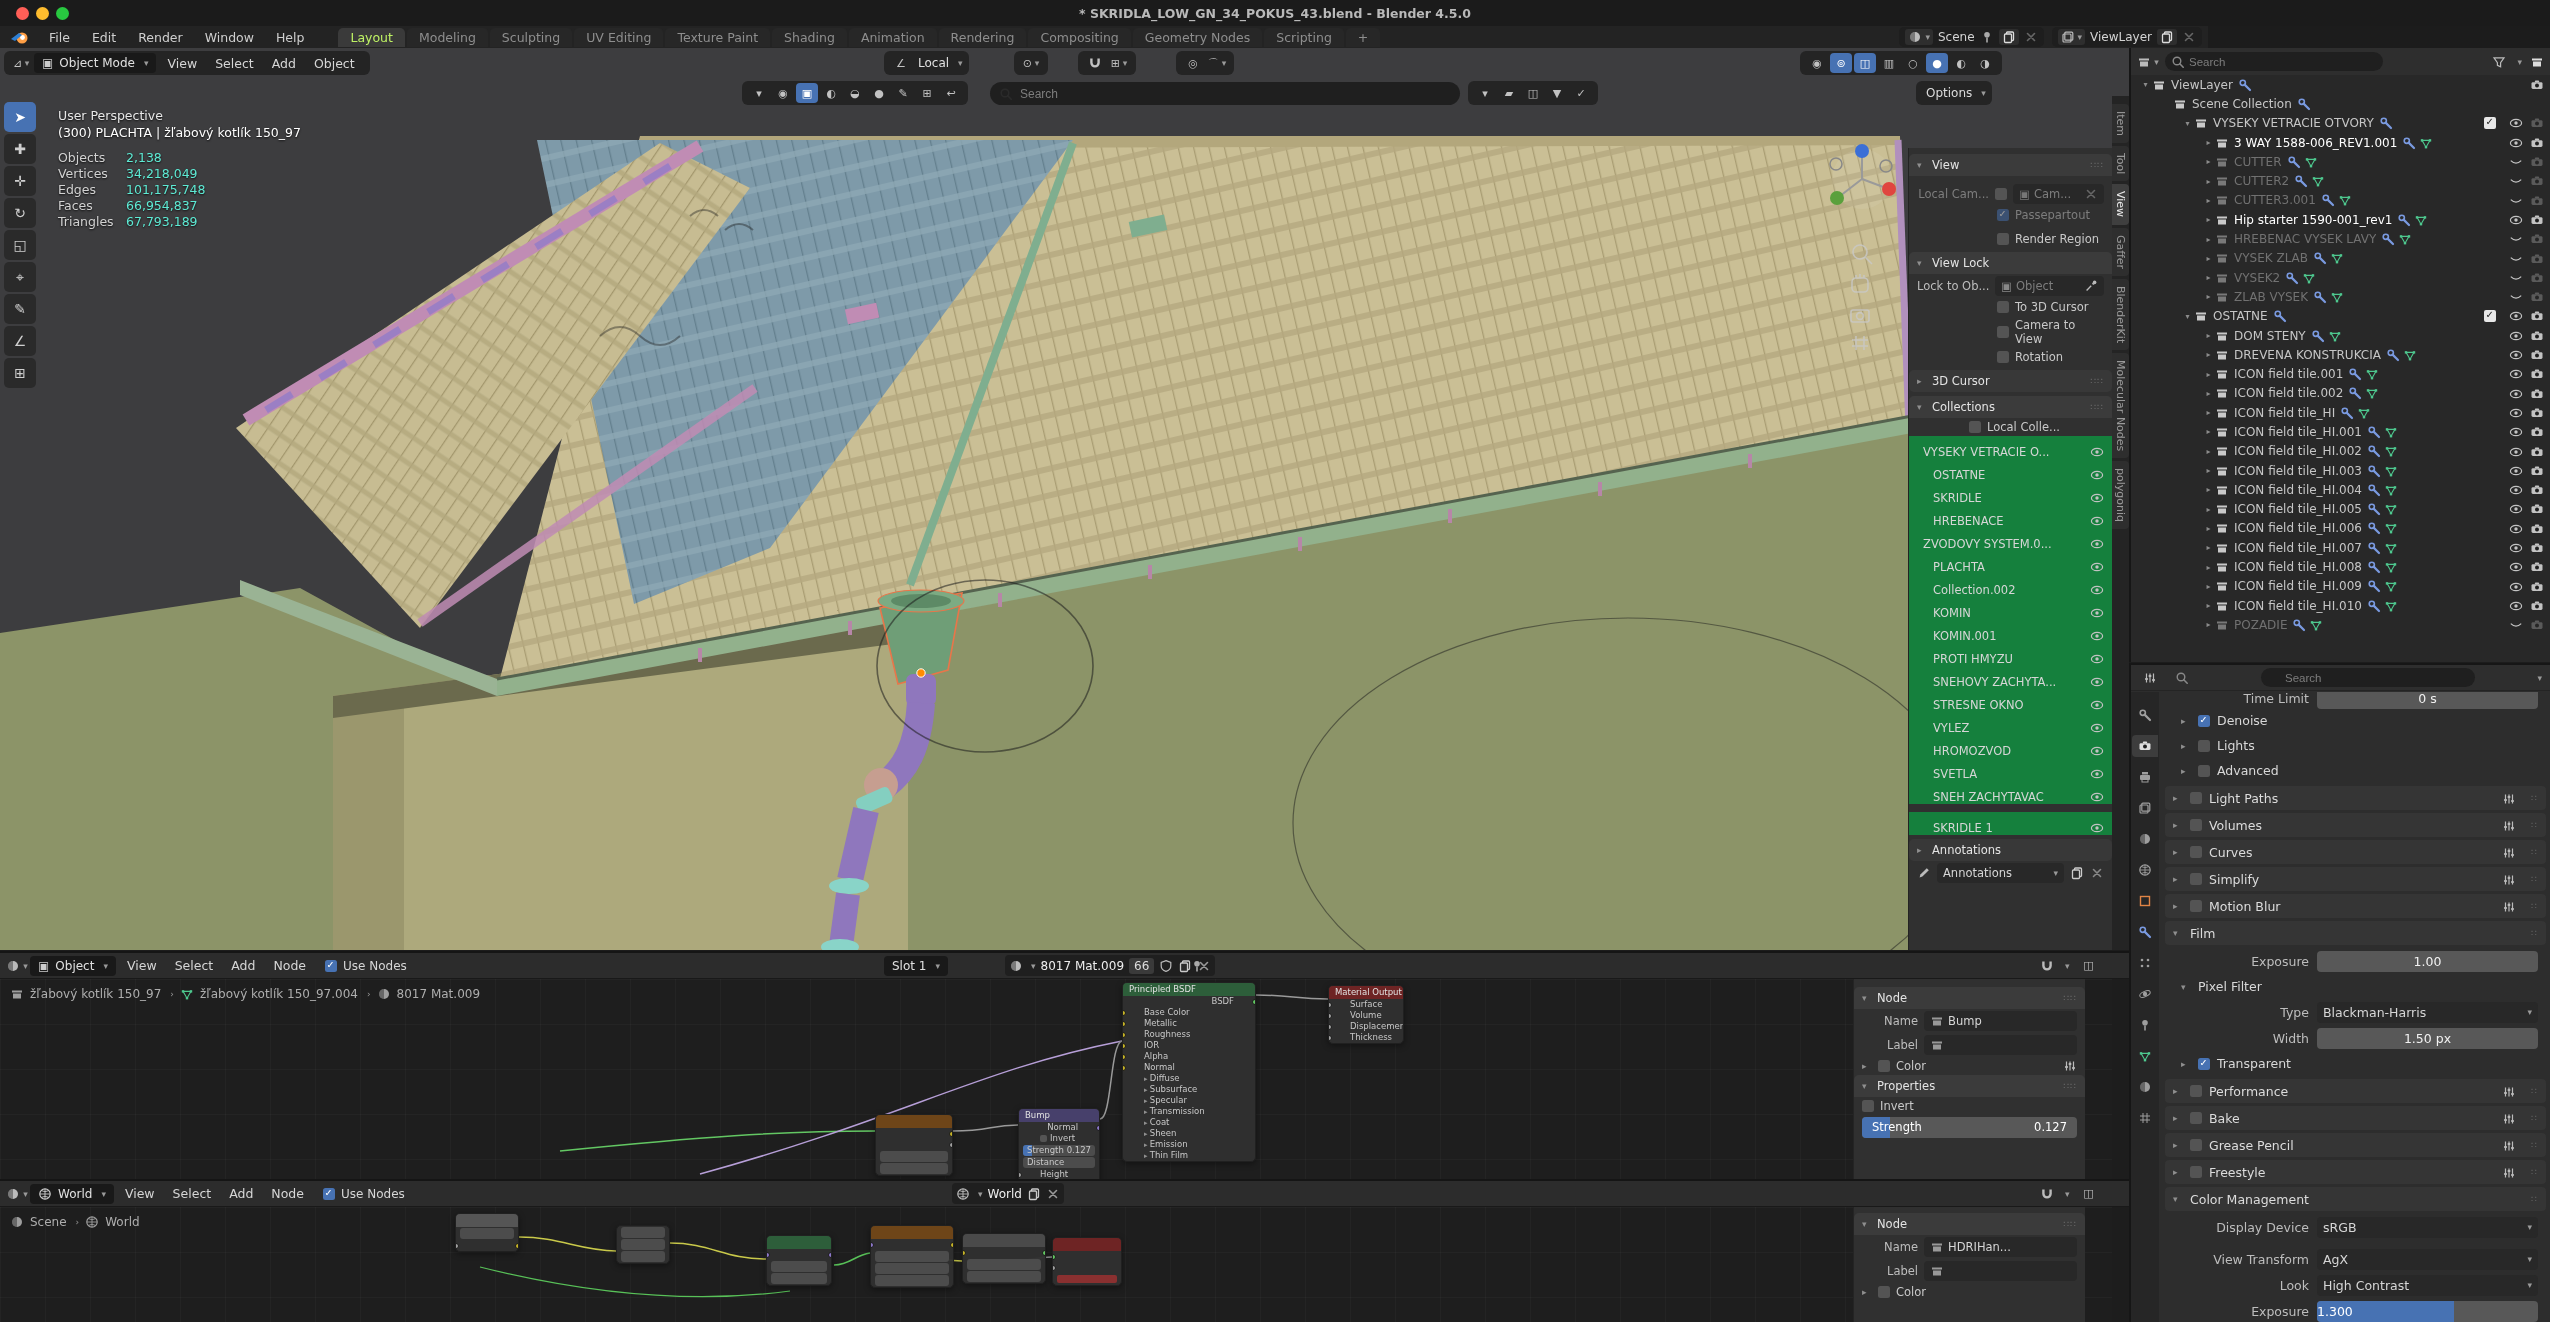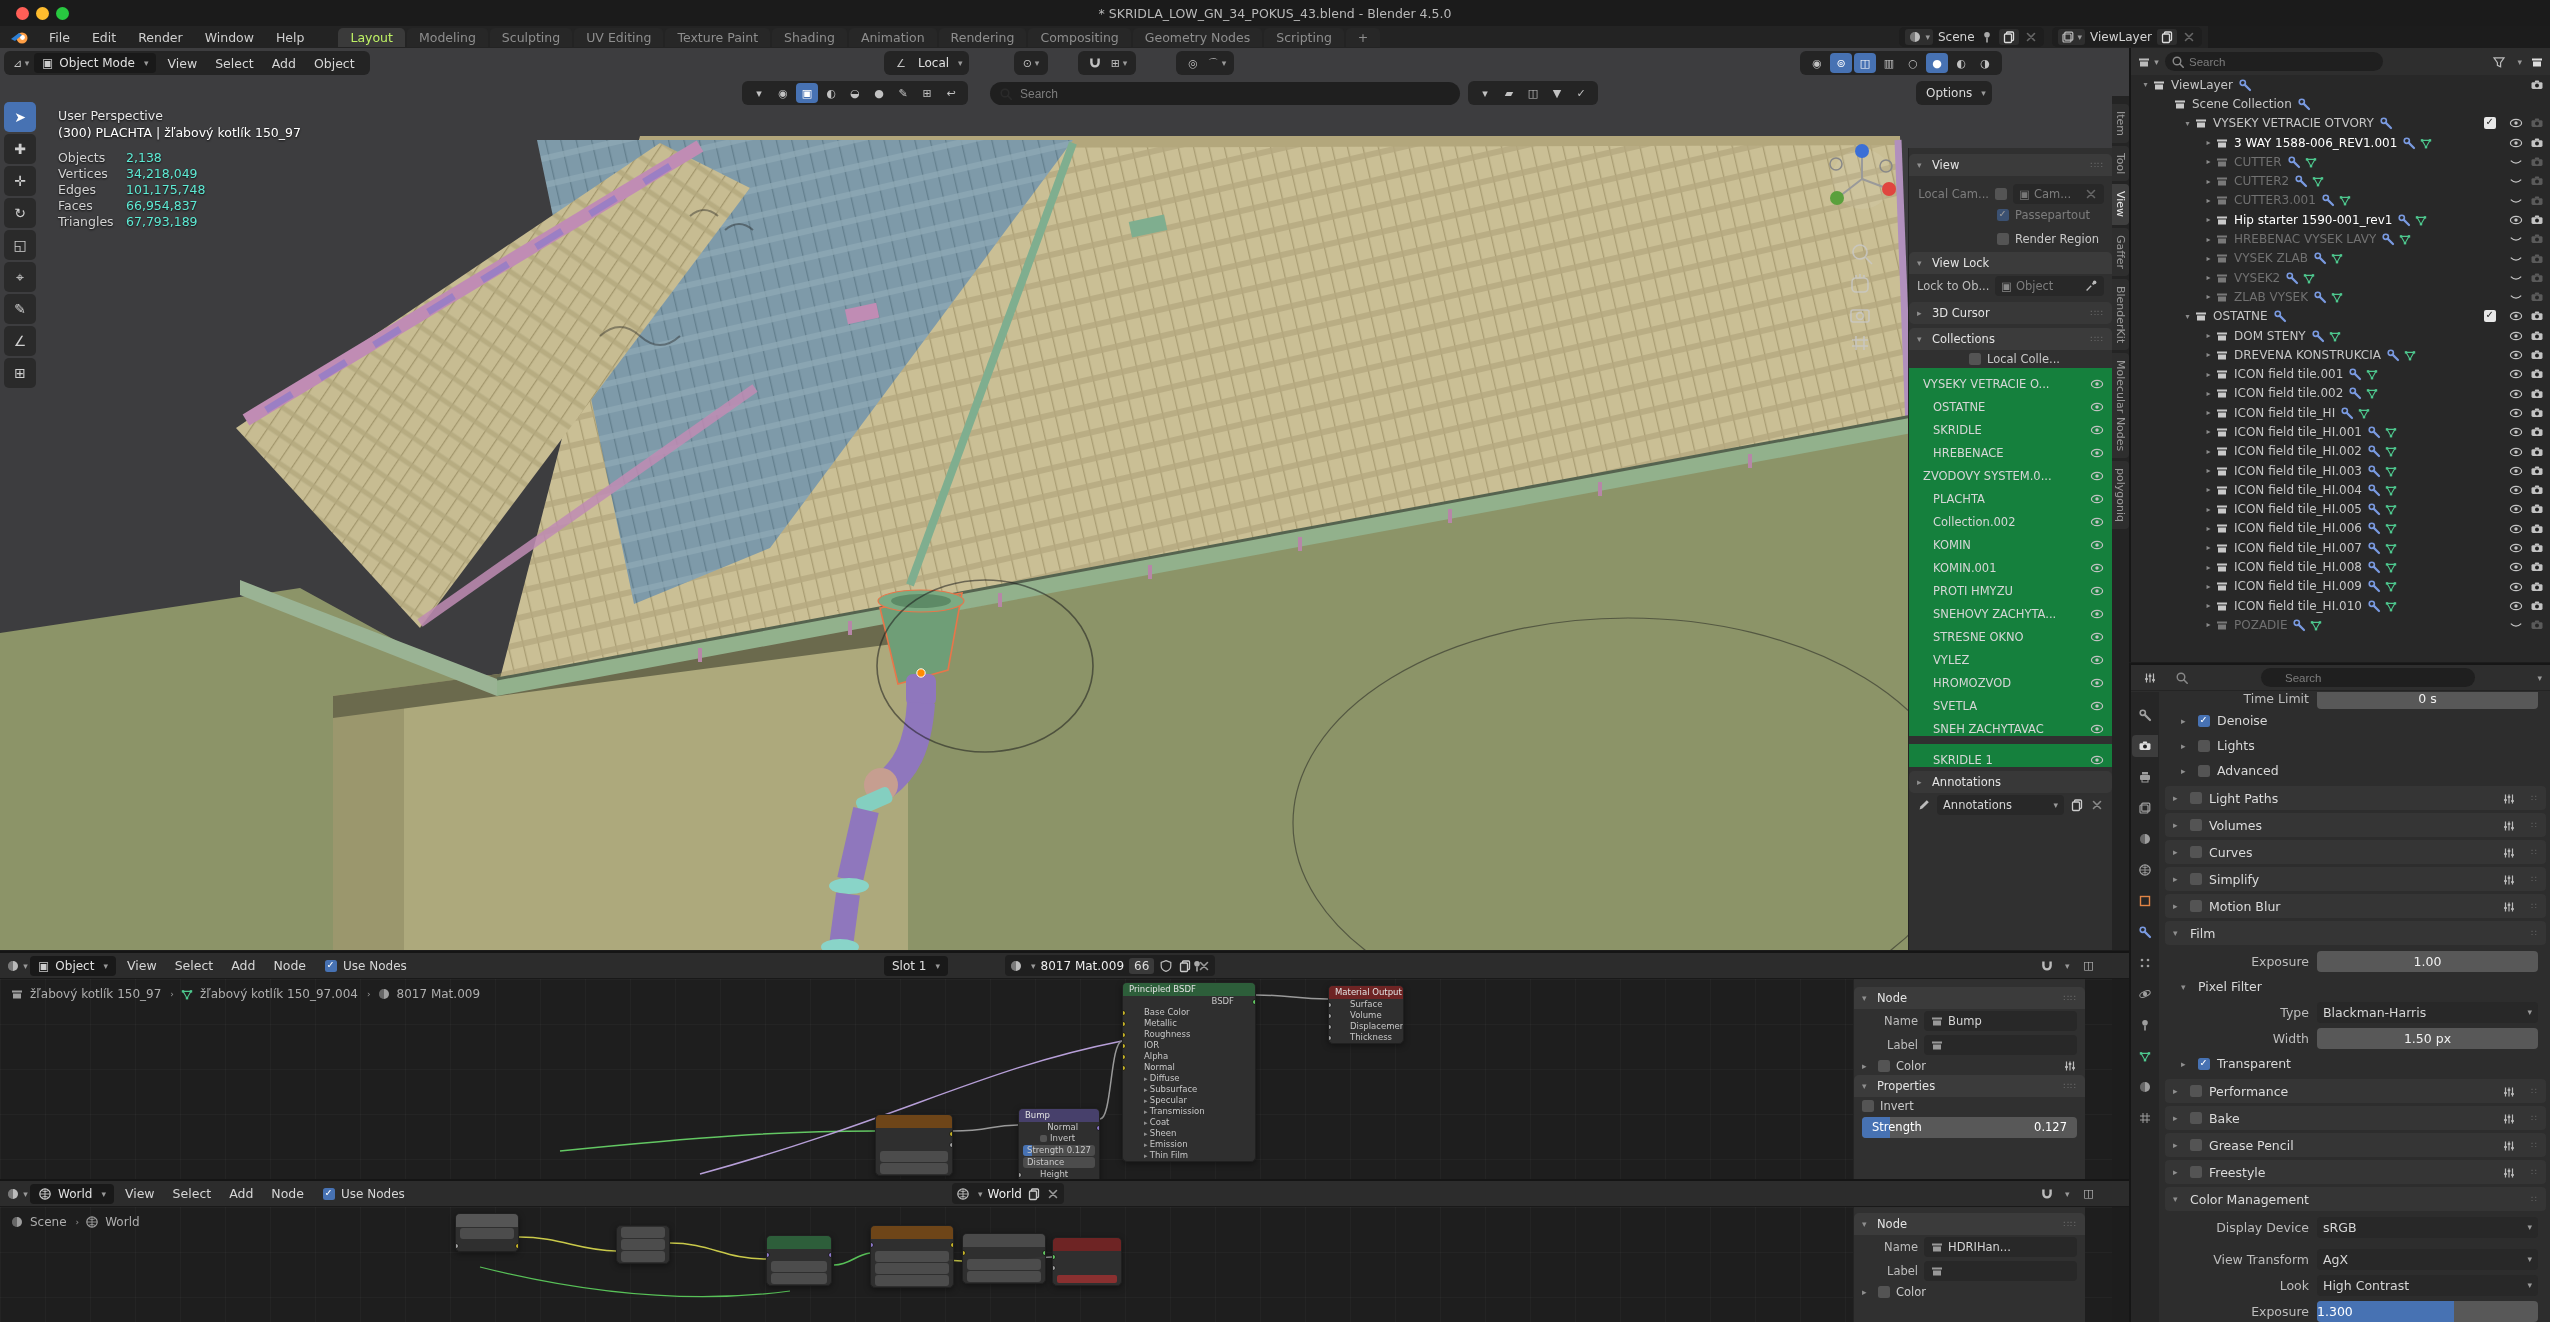"* SKRIDLA_LOW_GN_34_POKUS_43.blend -" #titlebar { font-weight: normal -> bold }
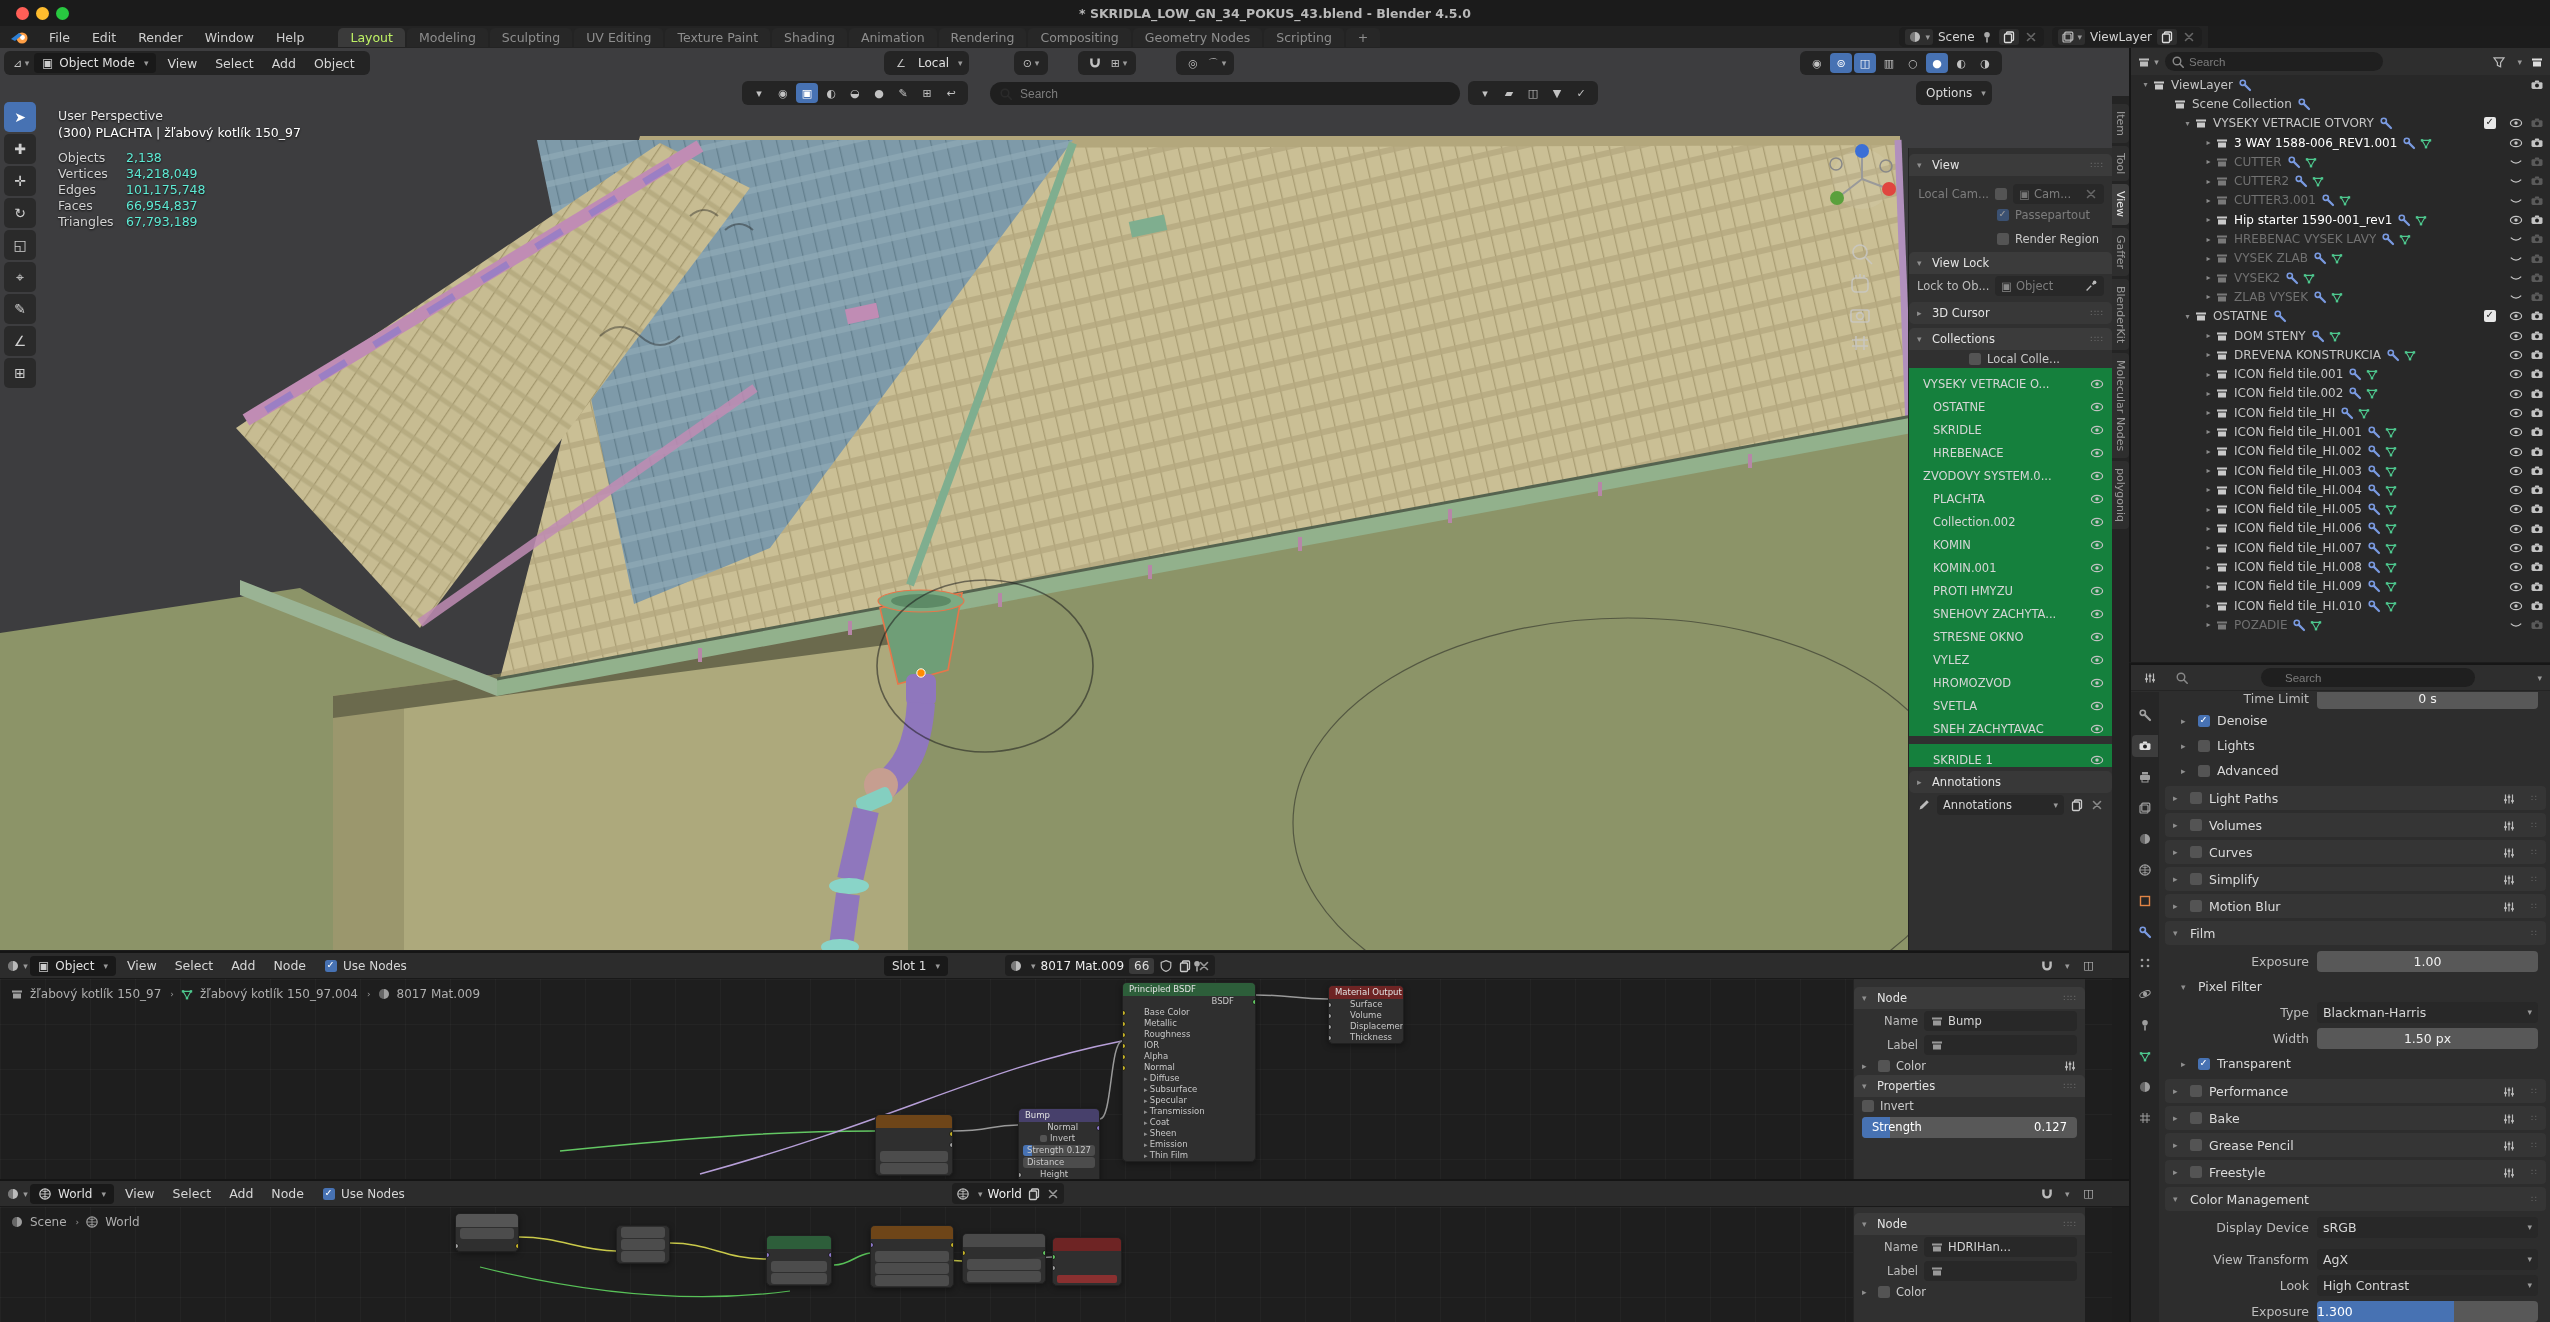"To 3D Cursor" div { html: none -> <div> <div> <span></span> <span>To 3D Cursor</span> </div> <div> <span></span> <span>Camera to View</span> </div> <div> <span></span> <span>Rotation</span> </div> </div> }
